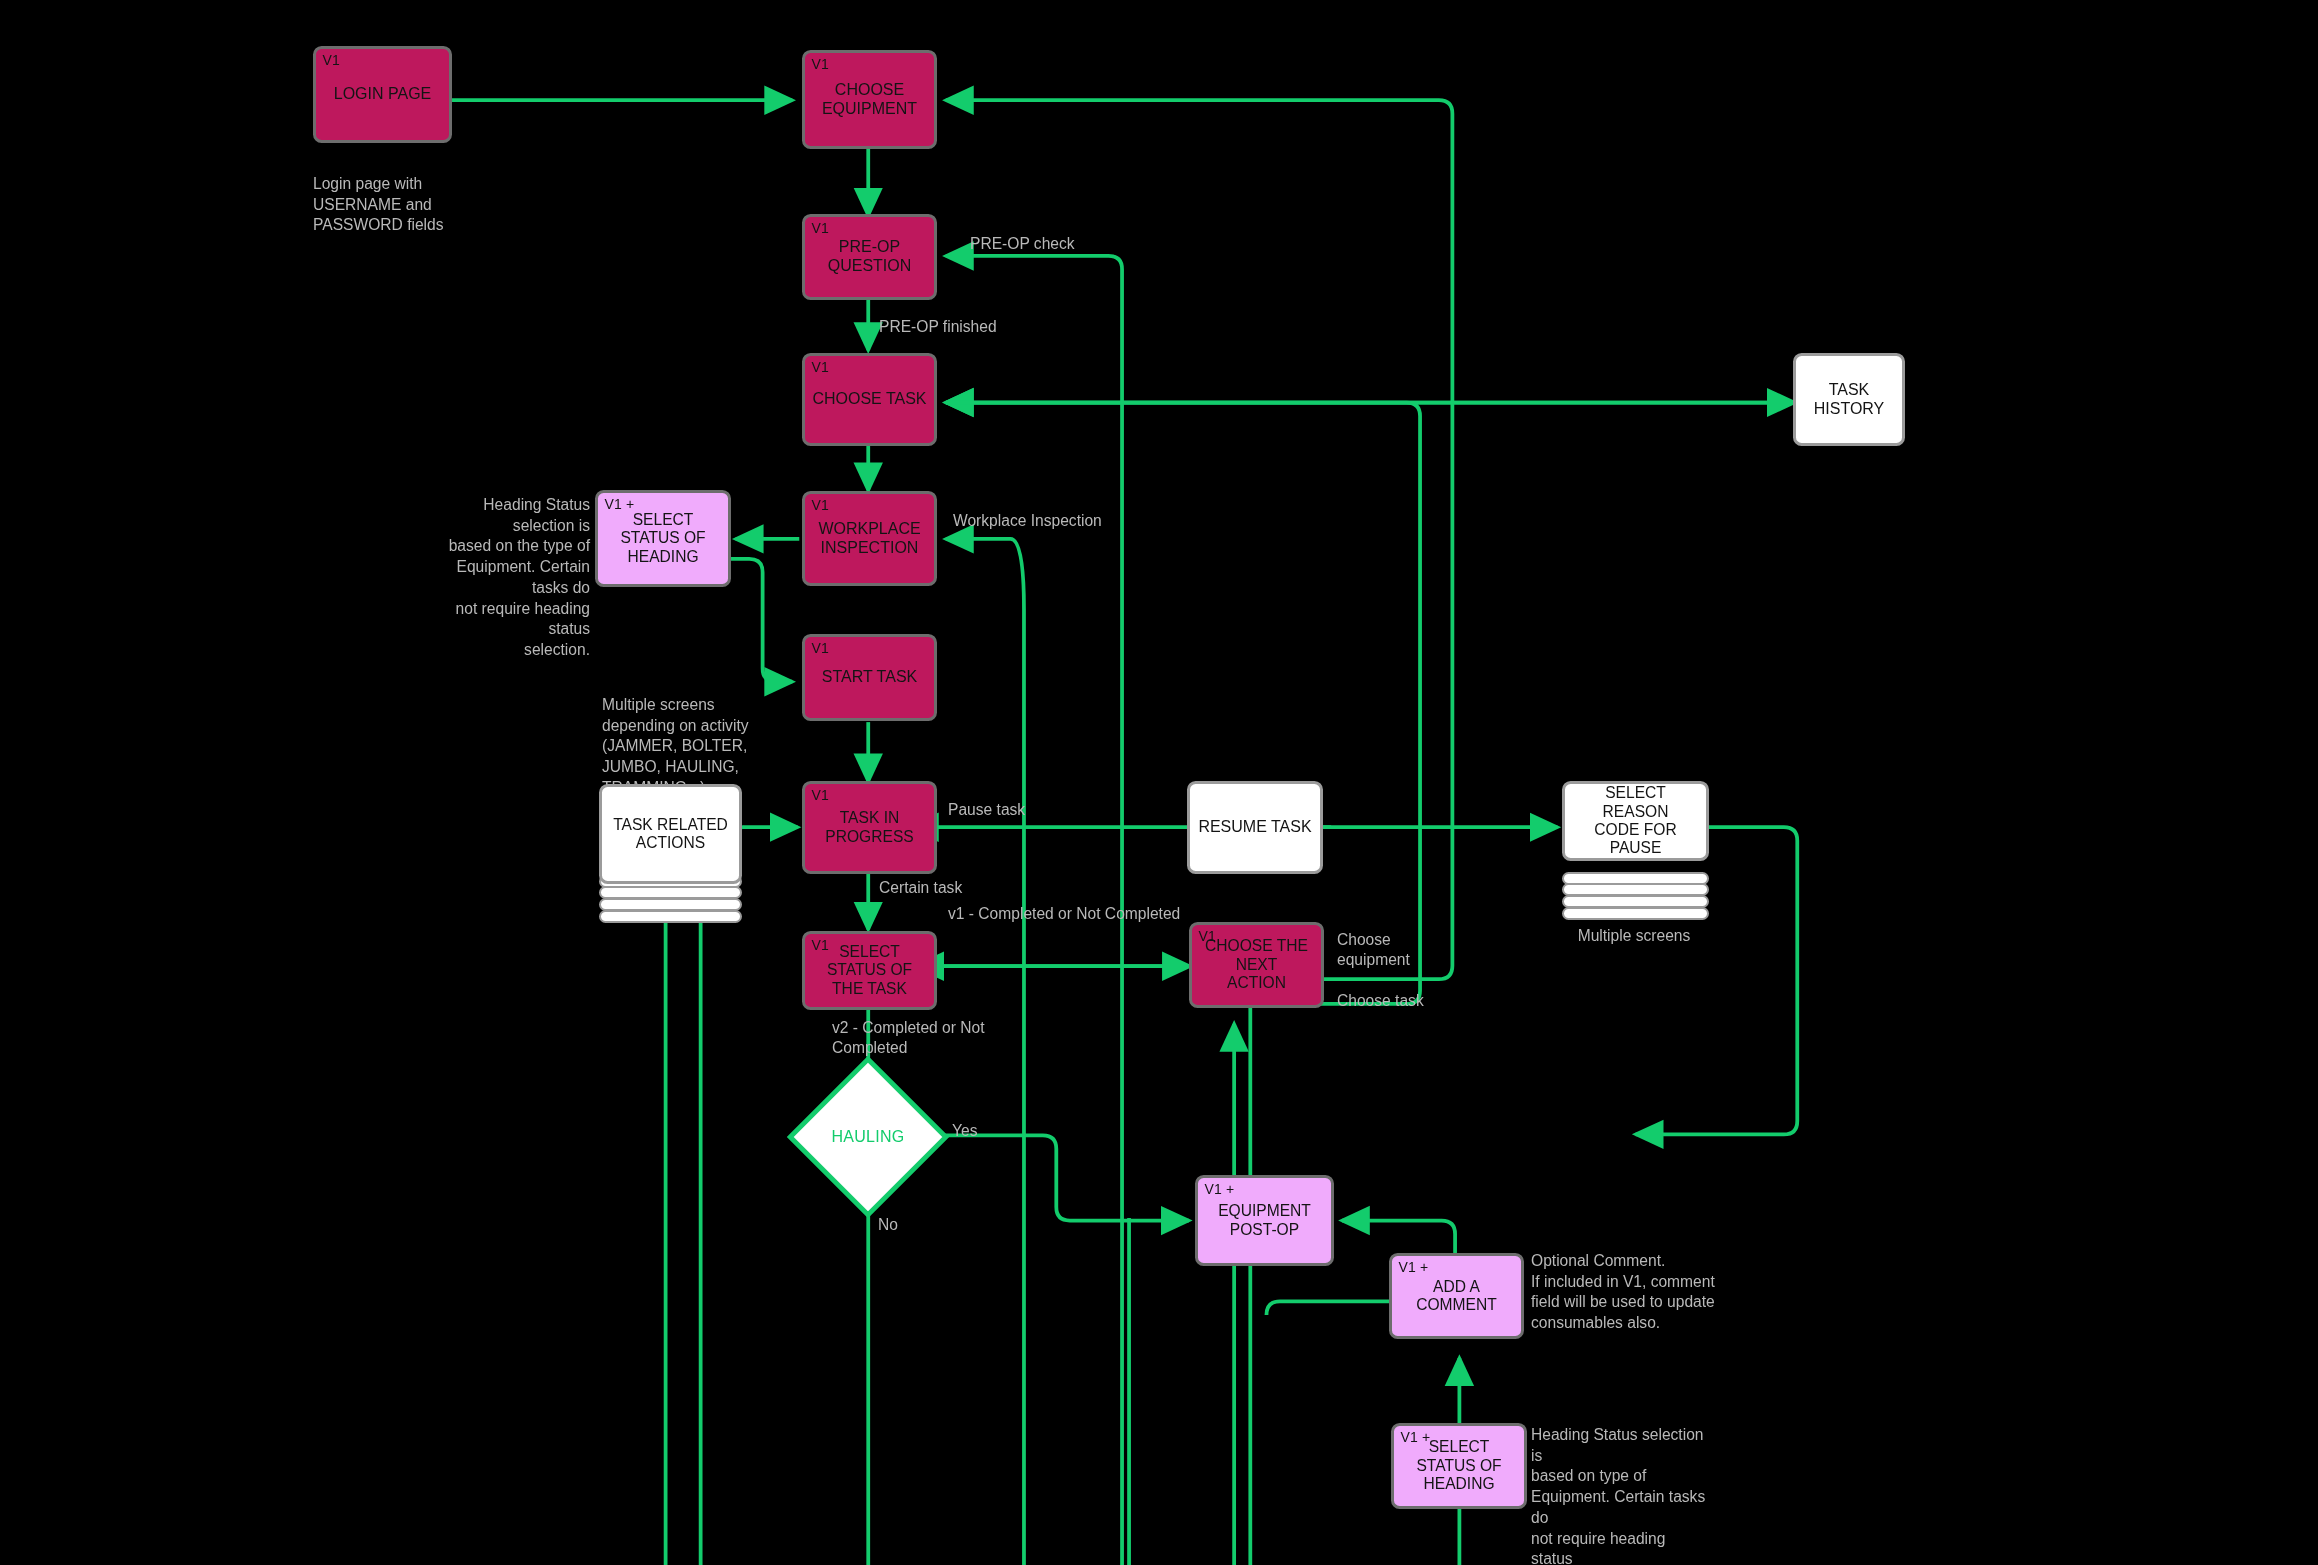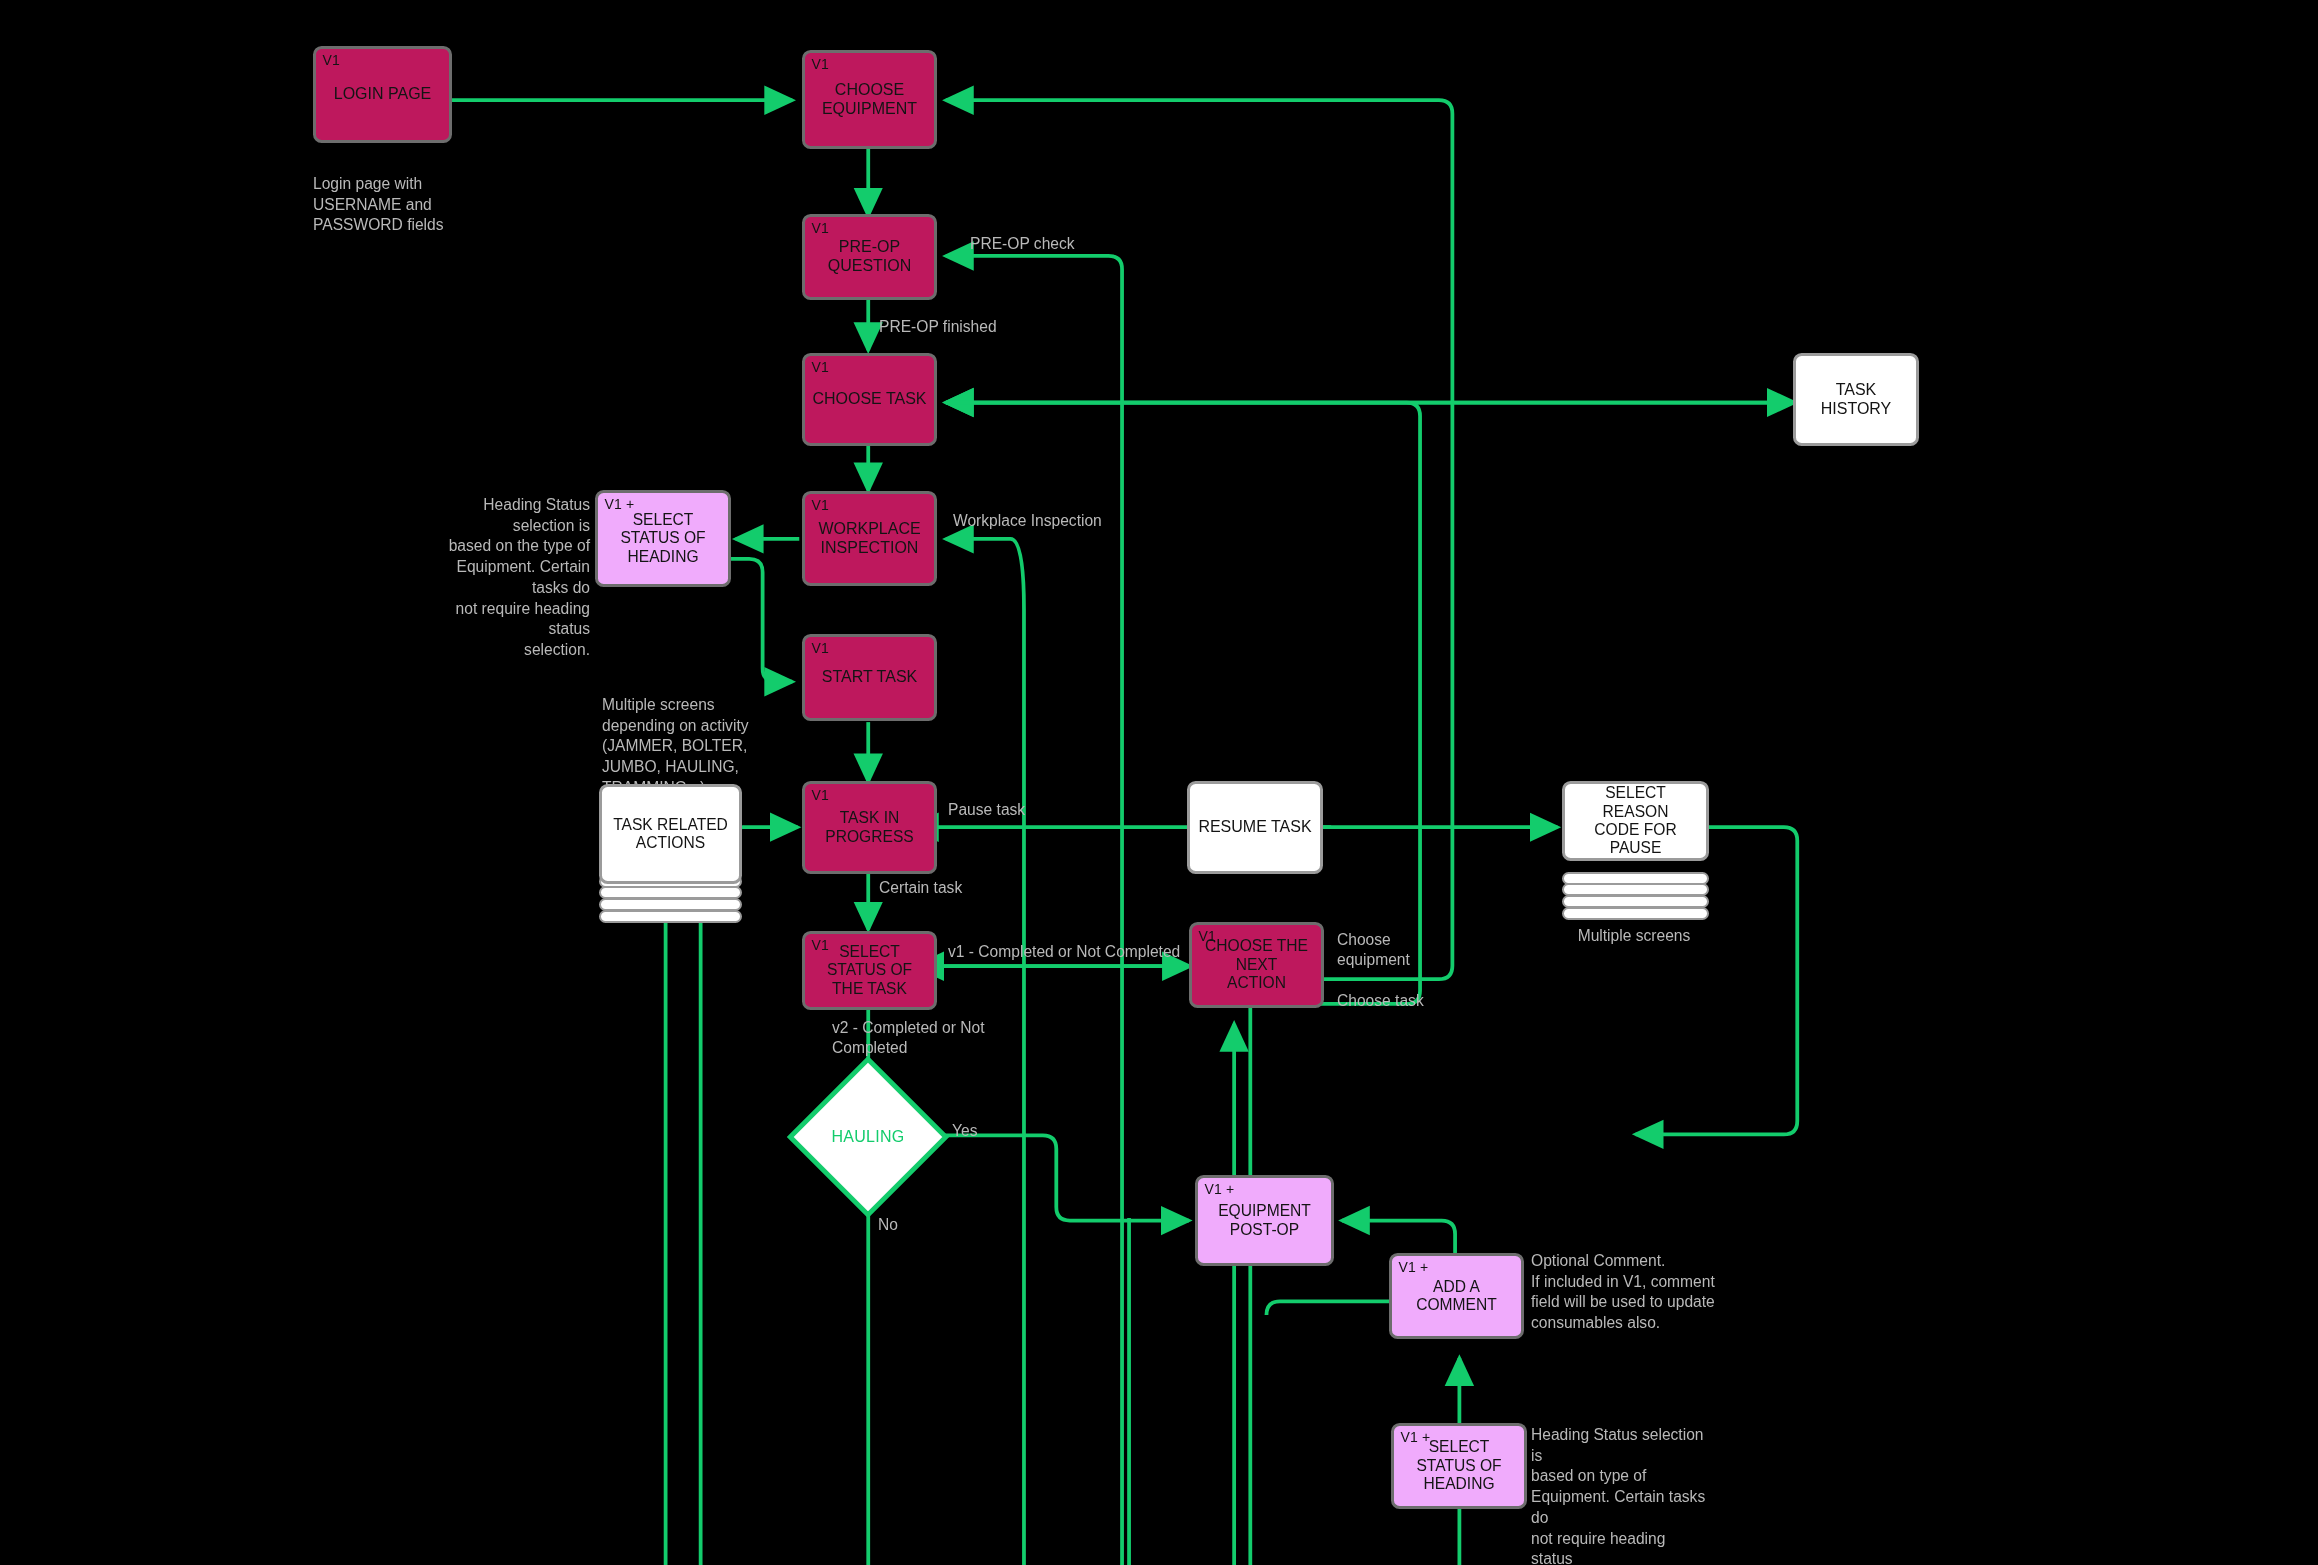"TASK HISTORY" div.node { width: 126px -> 112px }
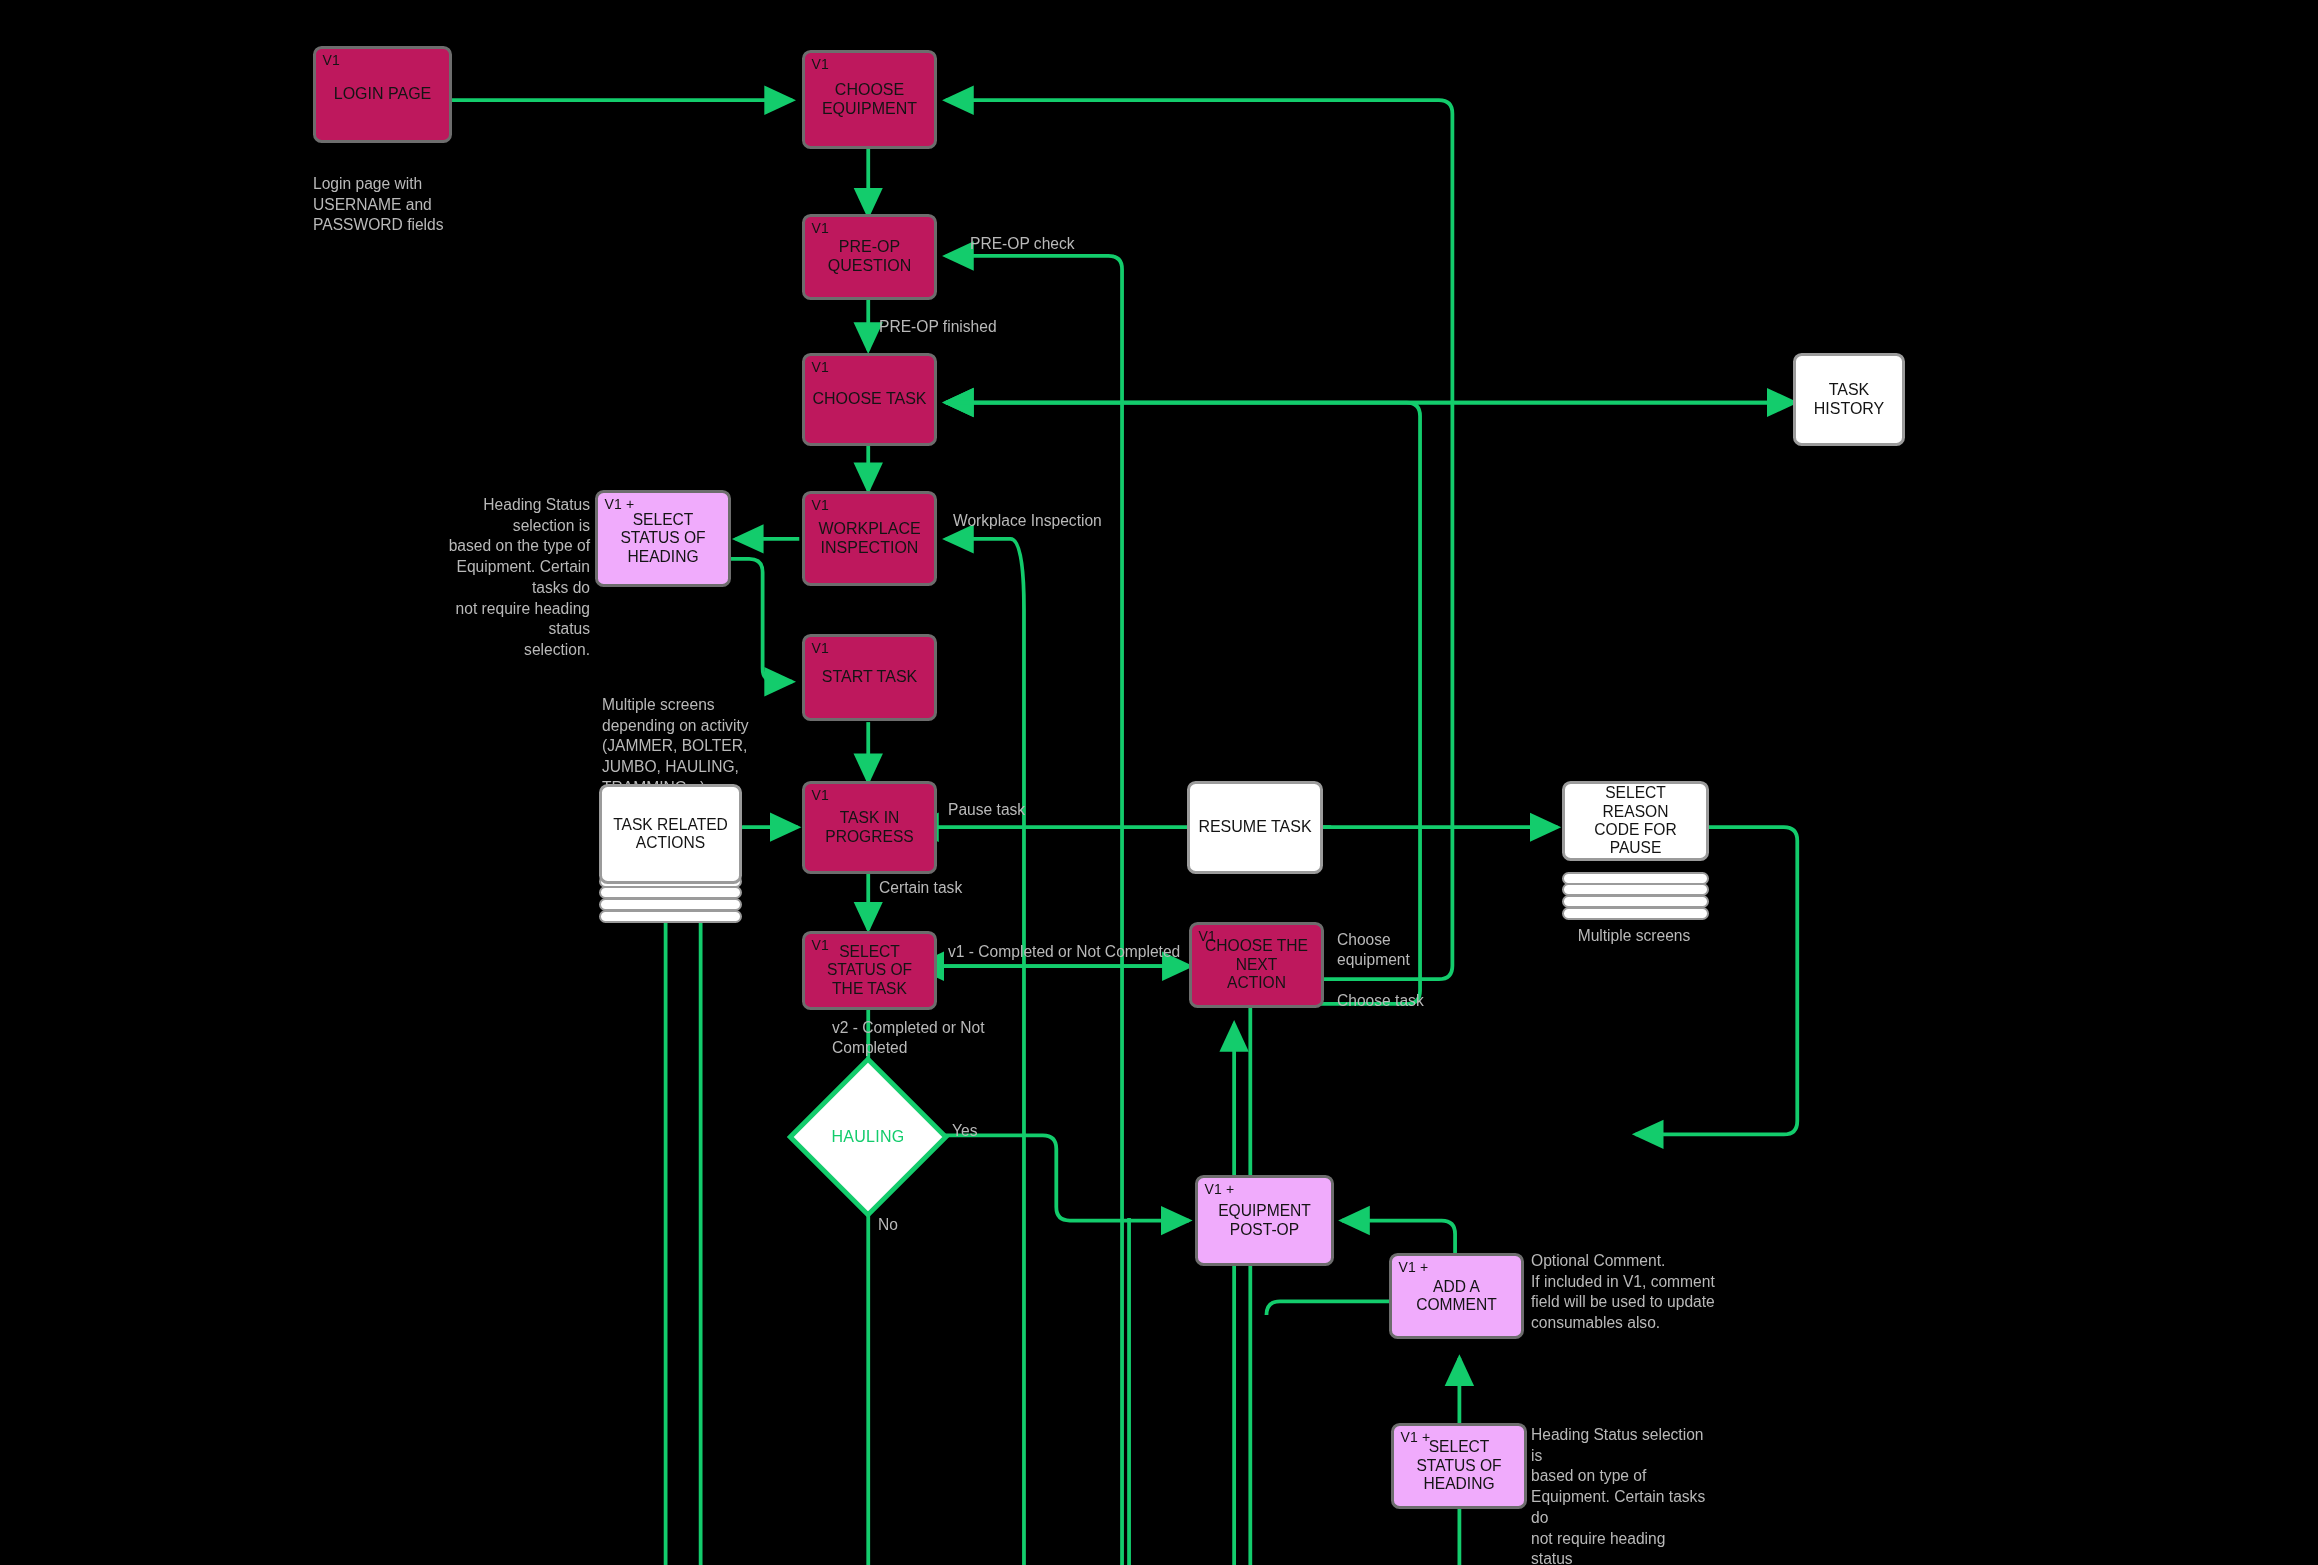"v1 - Completed or Not" div.elabel { top: 942px -> 904px }
